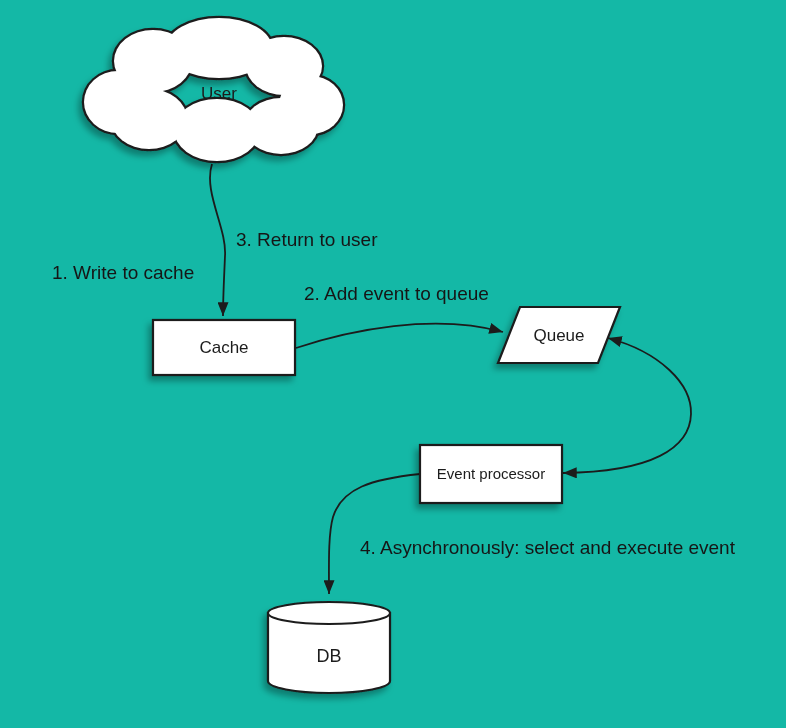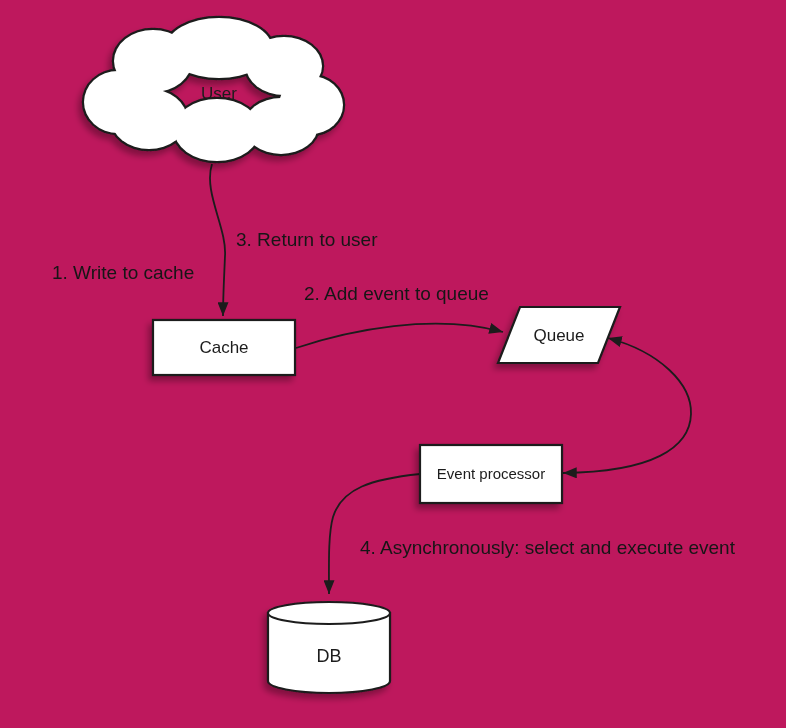"User" .canvas { background: #be185d -> #14b8a6 }
